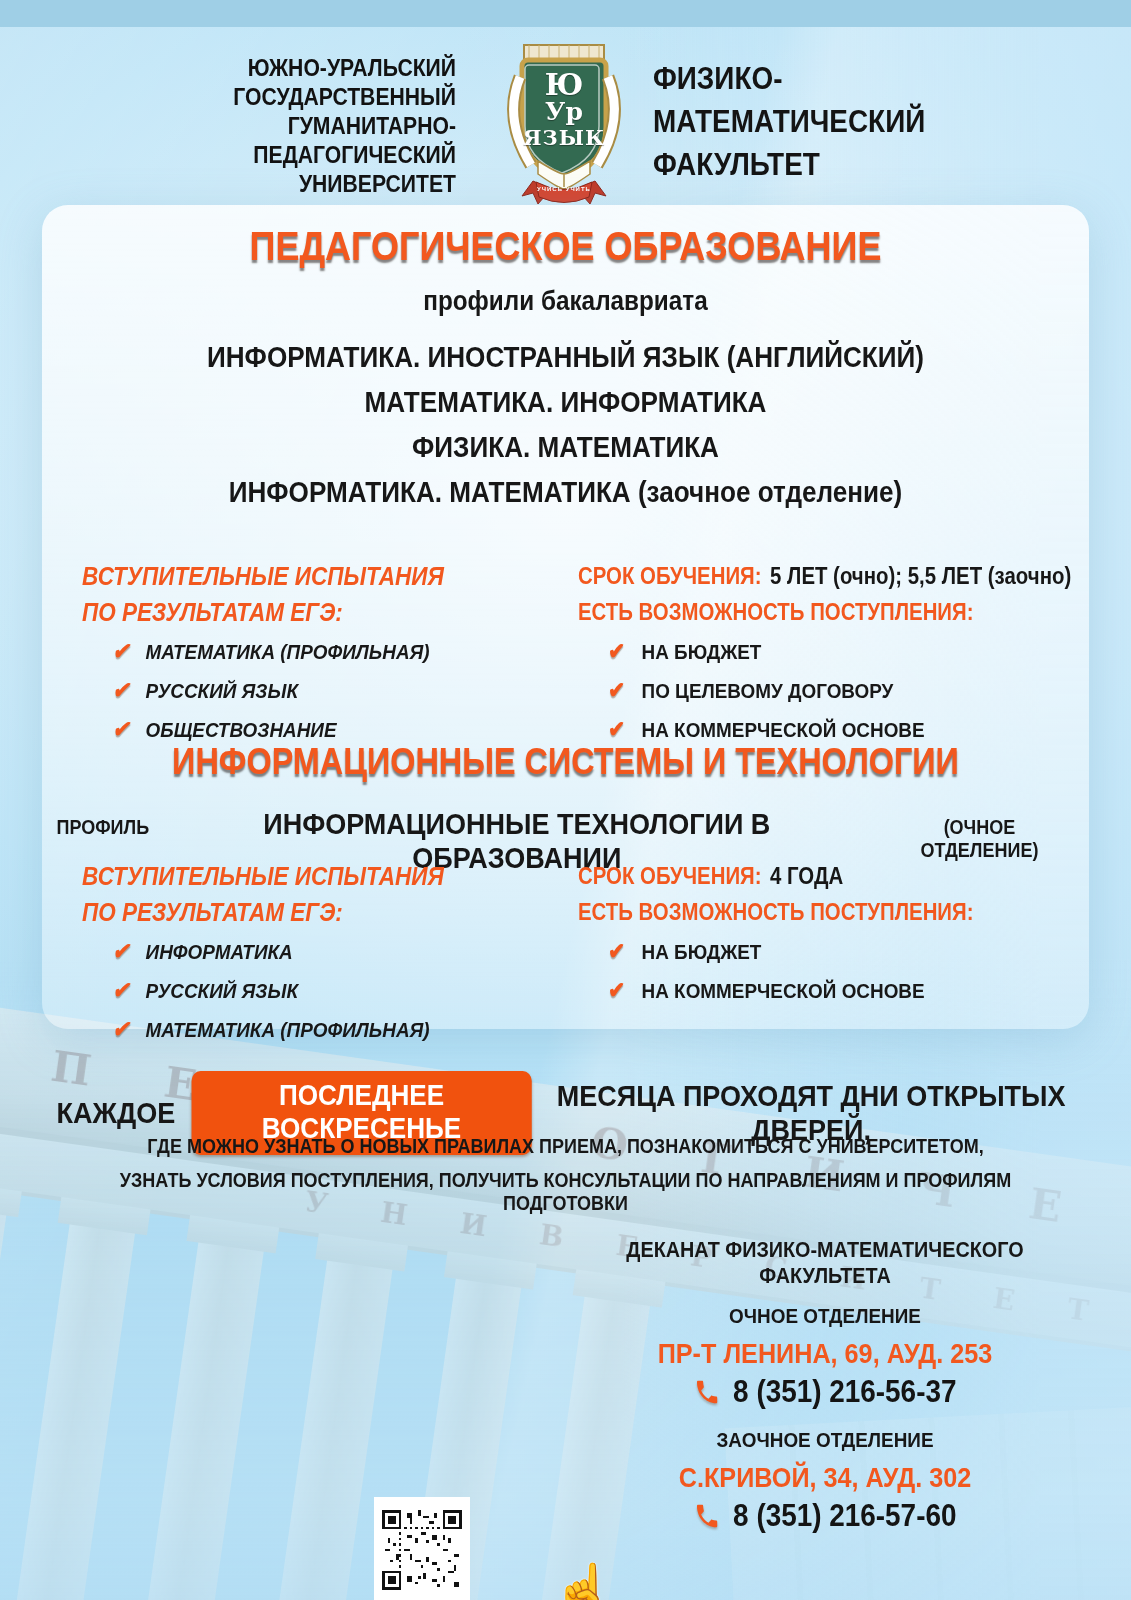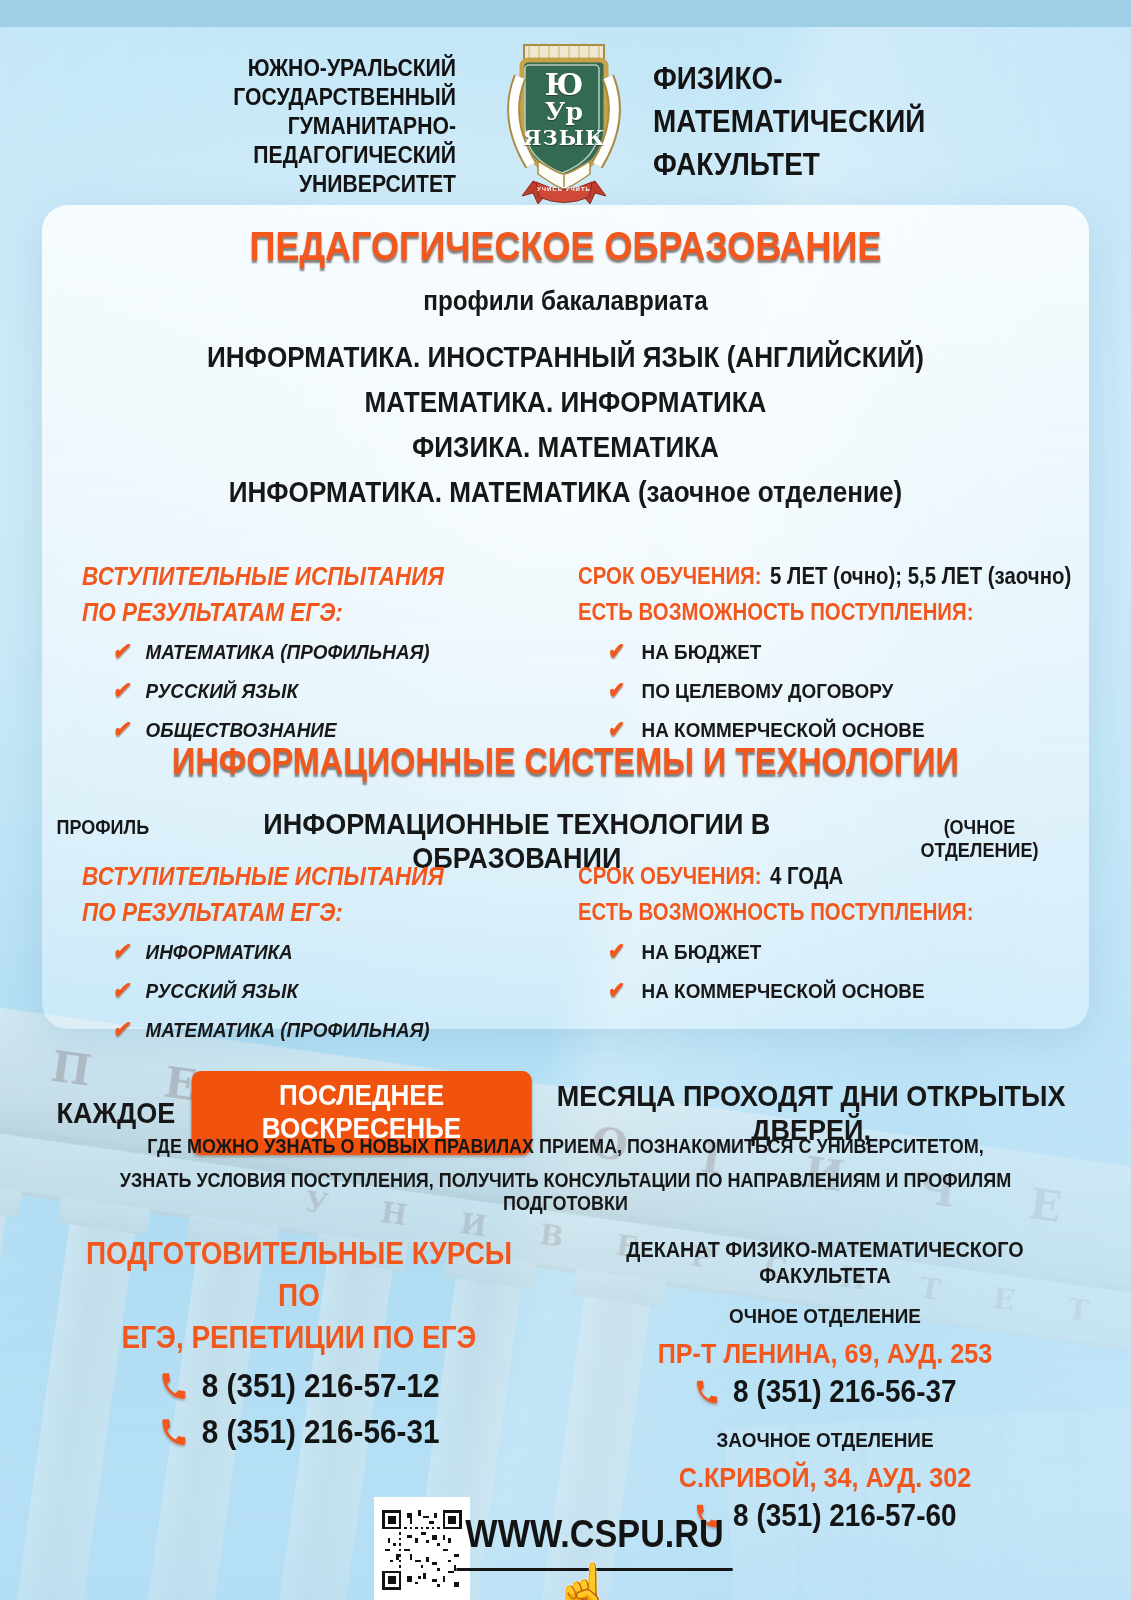"ПОДГОТОВИТЕЛЬНЫЕ КУРСЫ ПО" div.courses { html: <div> <div>ПОДГОТОВИТЕЛЬНЫЕ КУРСЫ ПО</div> <div>ЕГЭ, РЕПЕТИЦИИ ПО ЕГЭ</div> <div> <svg> <path></path> </svg> <span>8 (351) 216-57-12</span> </div> <div> <svg> <path></path> </svg> <span>8 (351) 216-56-31</span> </div> </div> -> none }
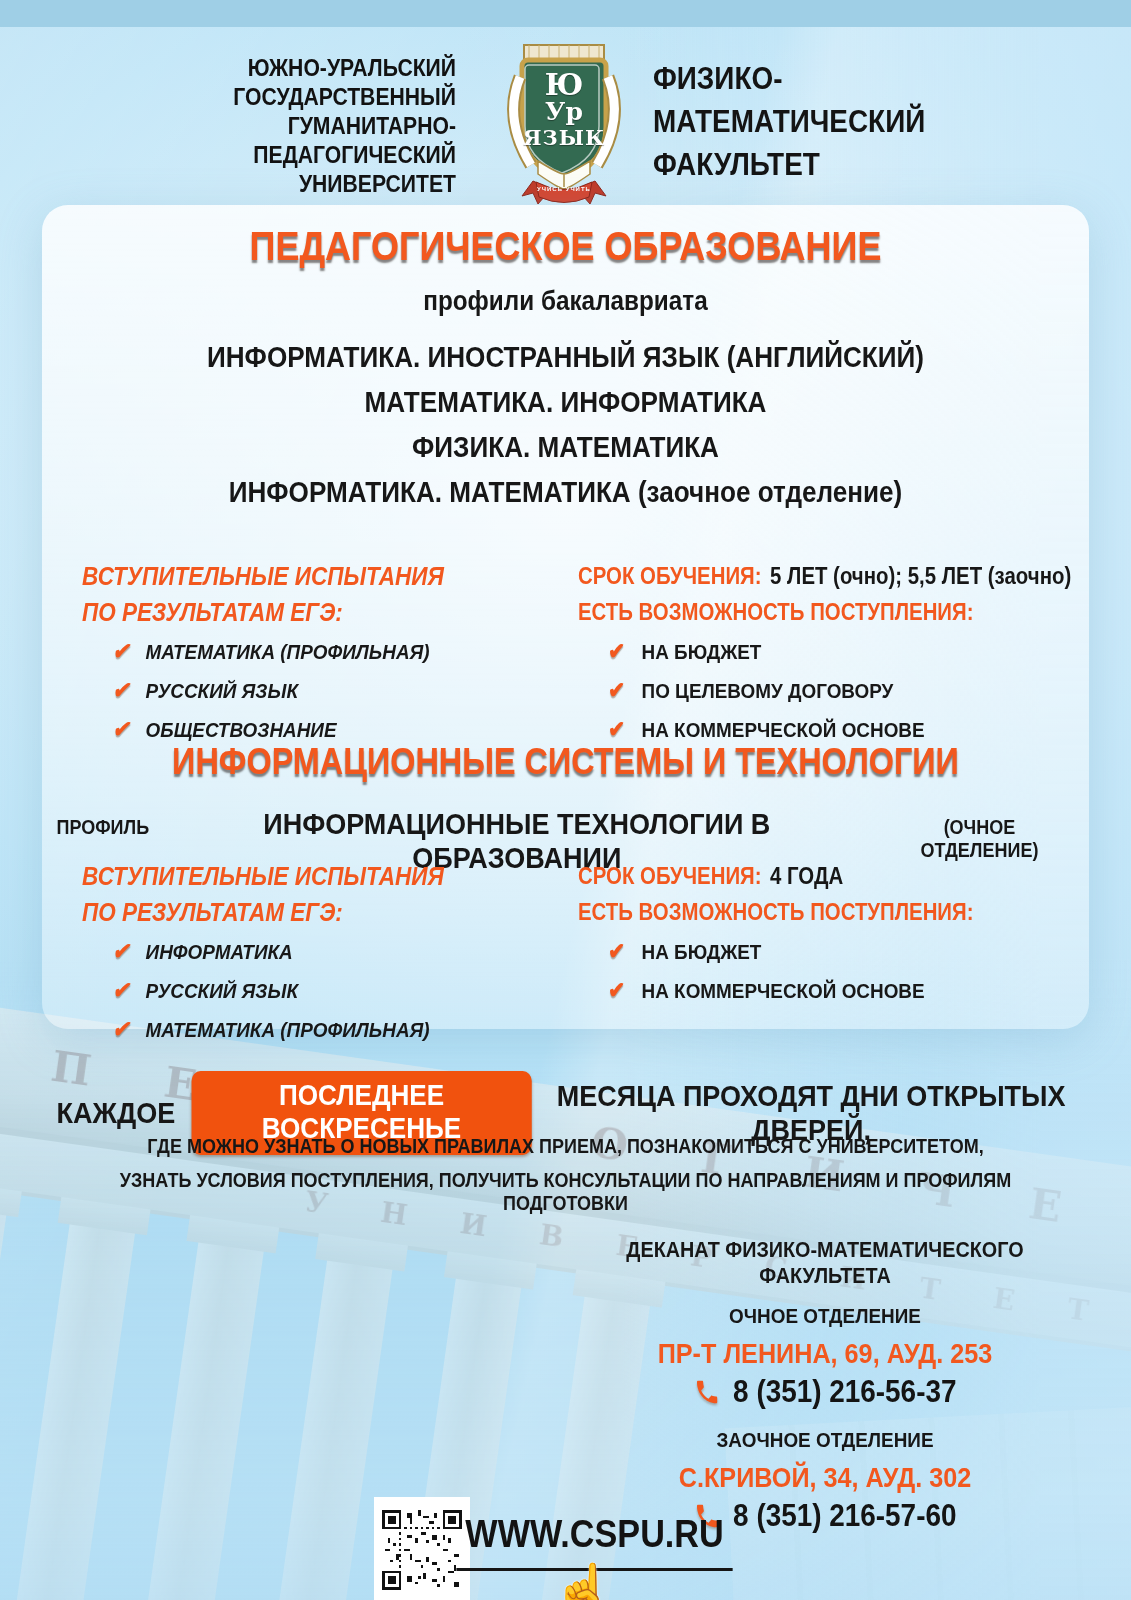"WWW.CSPU.RU" div.site-wrap { html: <div> <span>WWW.CSPU.RU</span> </div> -> none }
